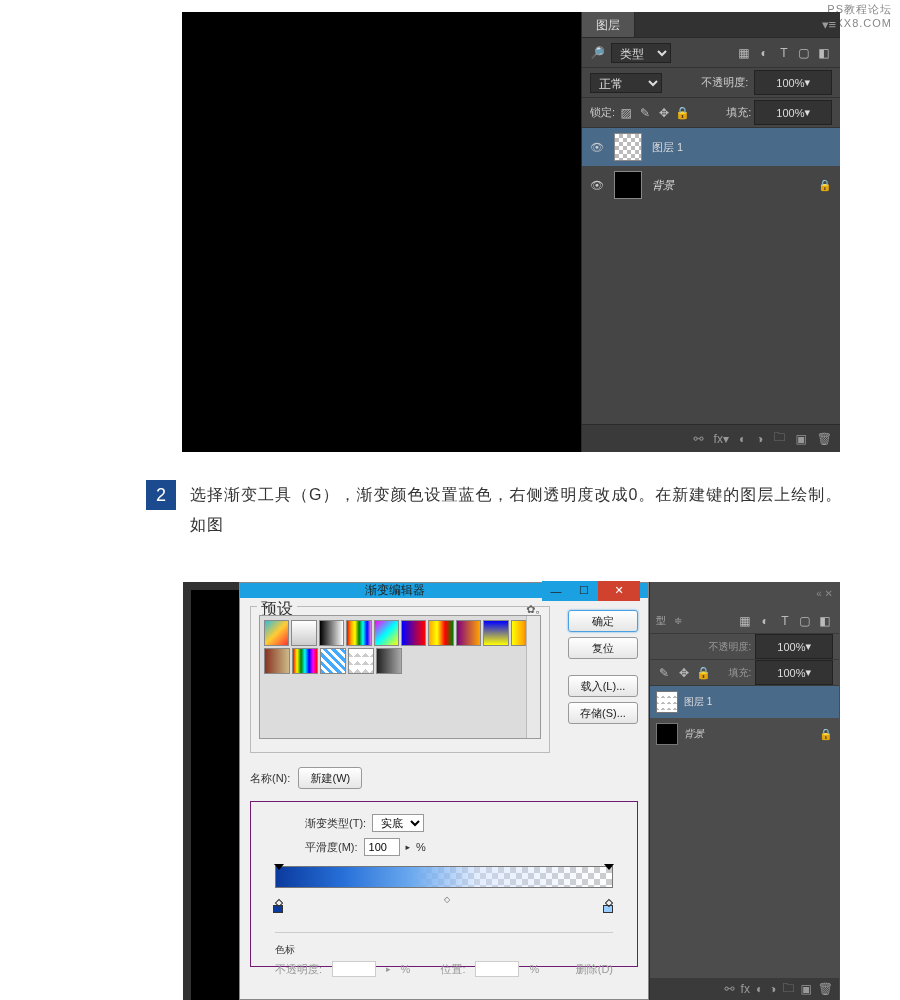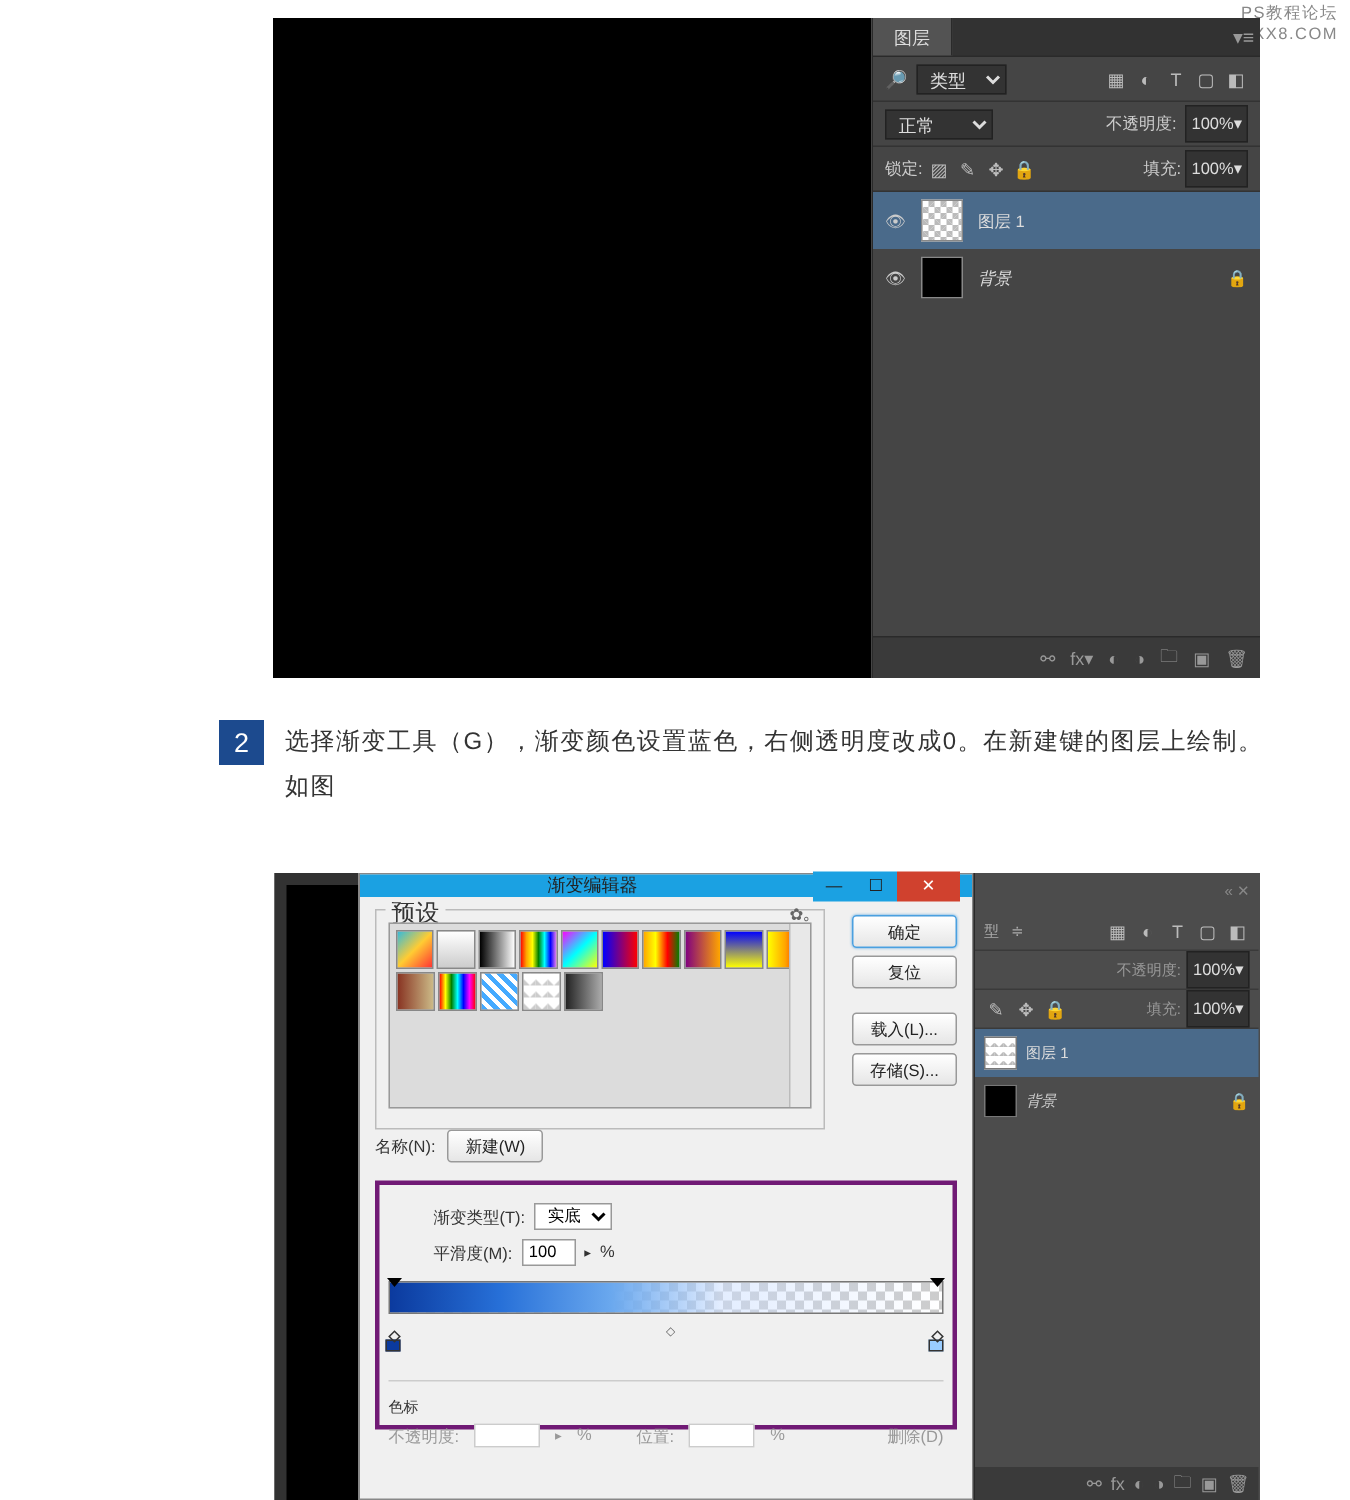"100%" .val-box { padding: 1px 3px -> 1px 21px }
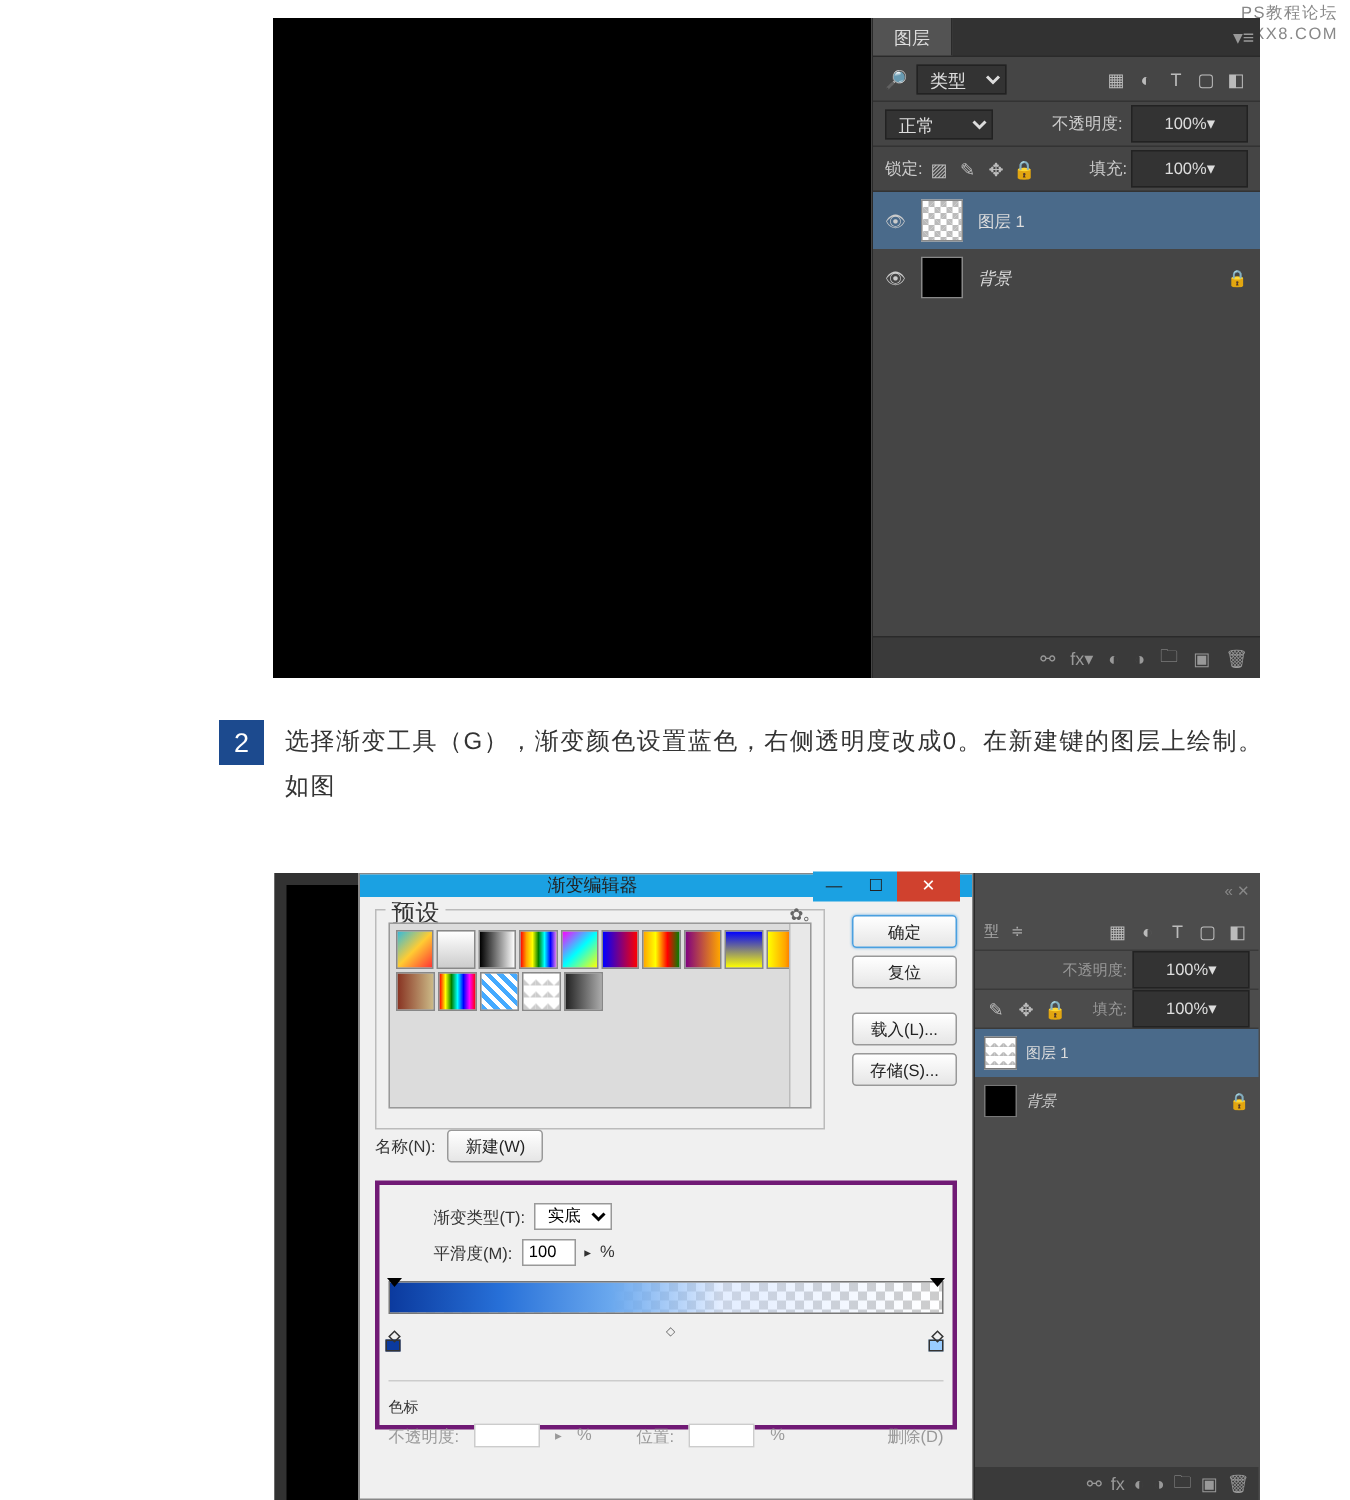"名称(N):" .name-row { margin-top: none -> 14px }
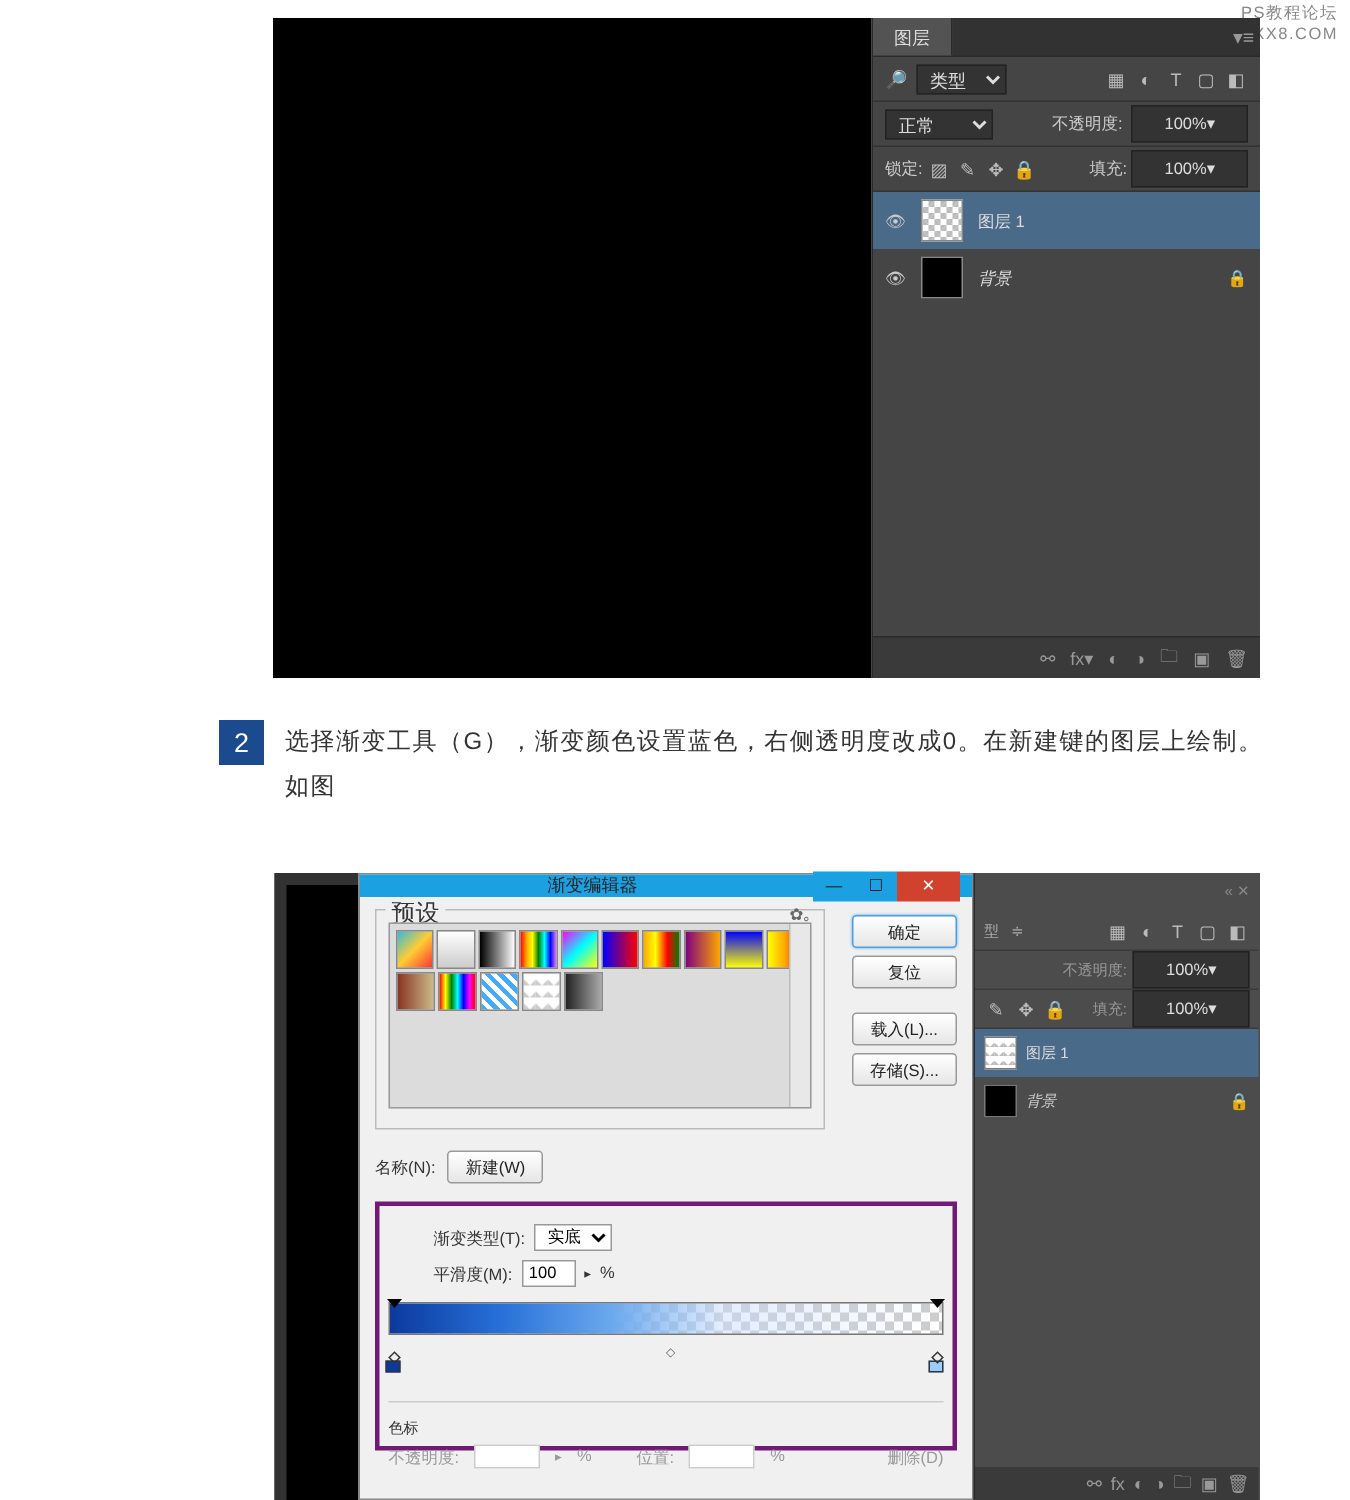"渐变类型(T):" .gtype-group { border: 3px solid #701a75 -> 1px solid #701a75; padding: 12px 6px 8px -> 12px 24px 8px }
